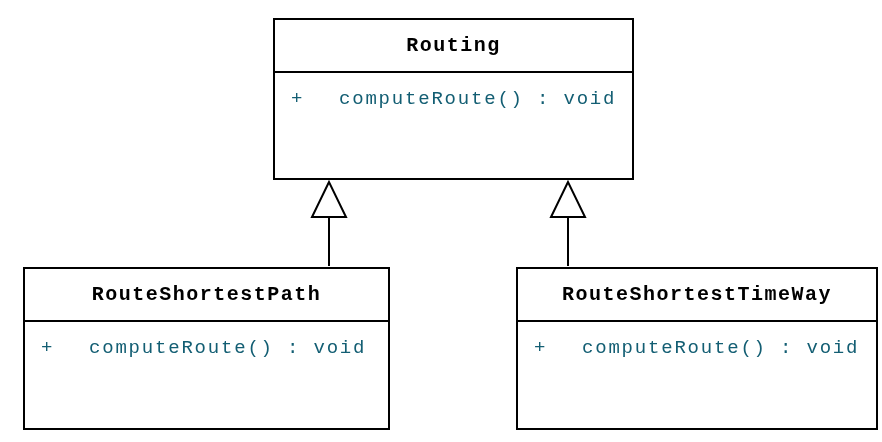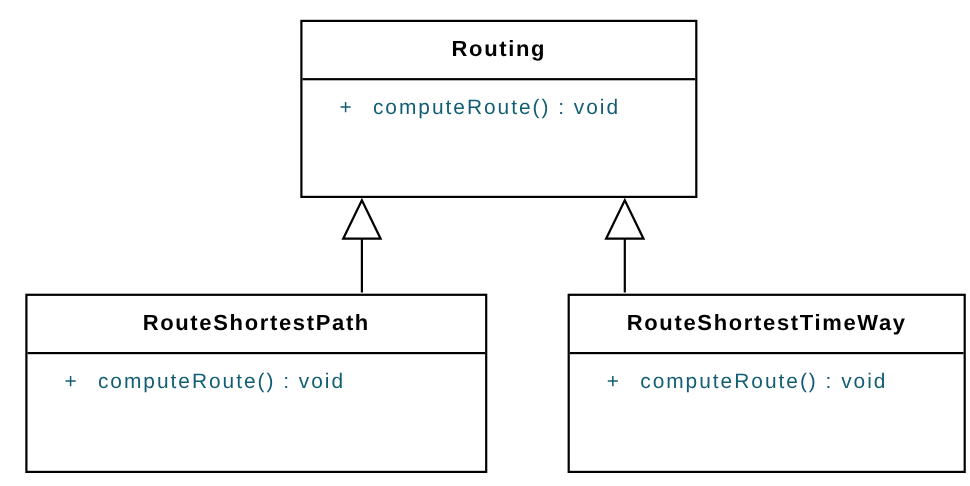"Routing" .canvas { font-family: Liberation Sans, sans-serif -> Liberation Mono, monospace; text-align: center -> none }
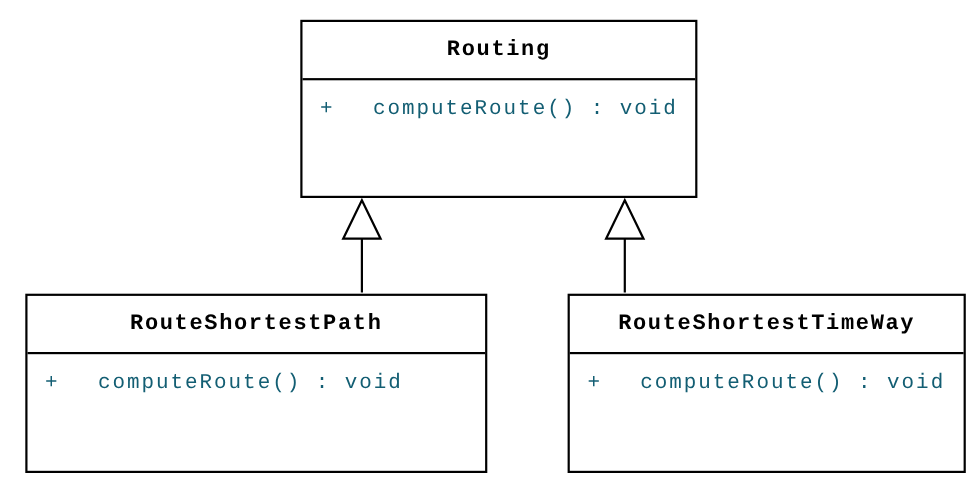"RouteShortestPath" #box-route-shortest-path { width: 420px -> 367px }
